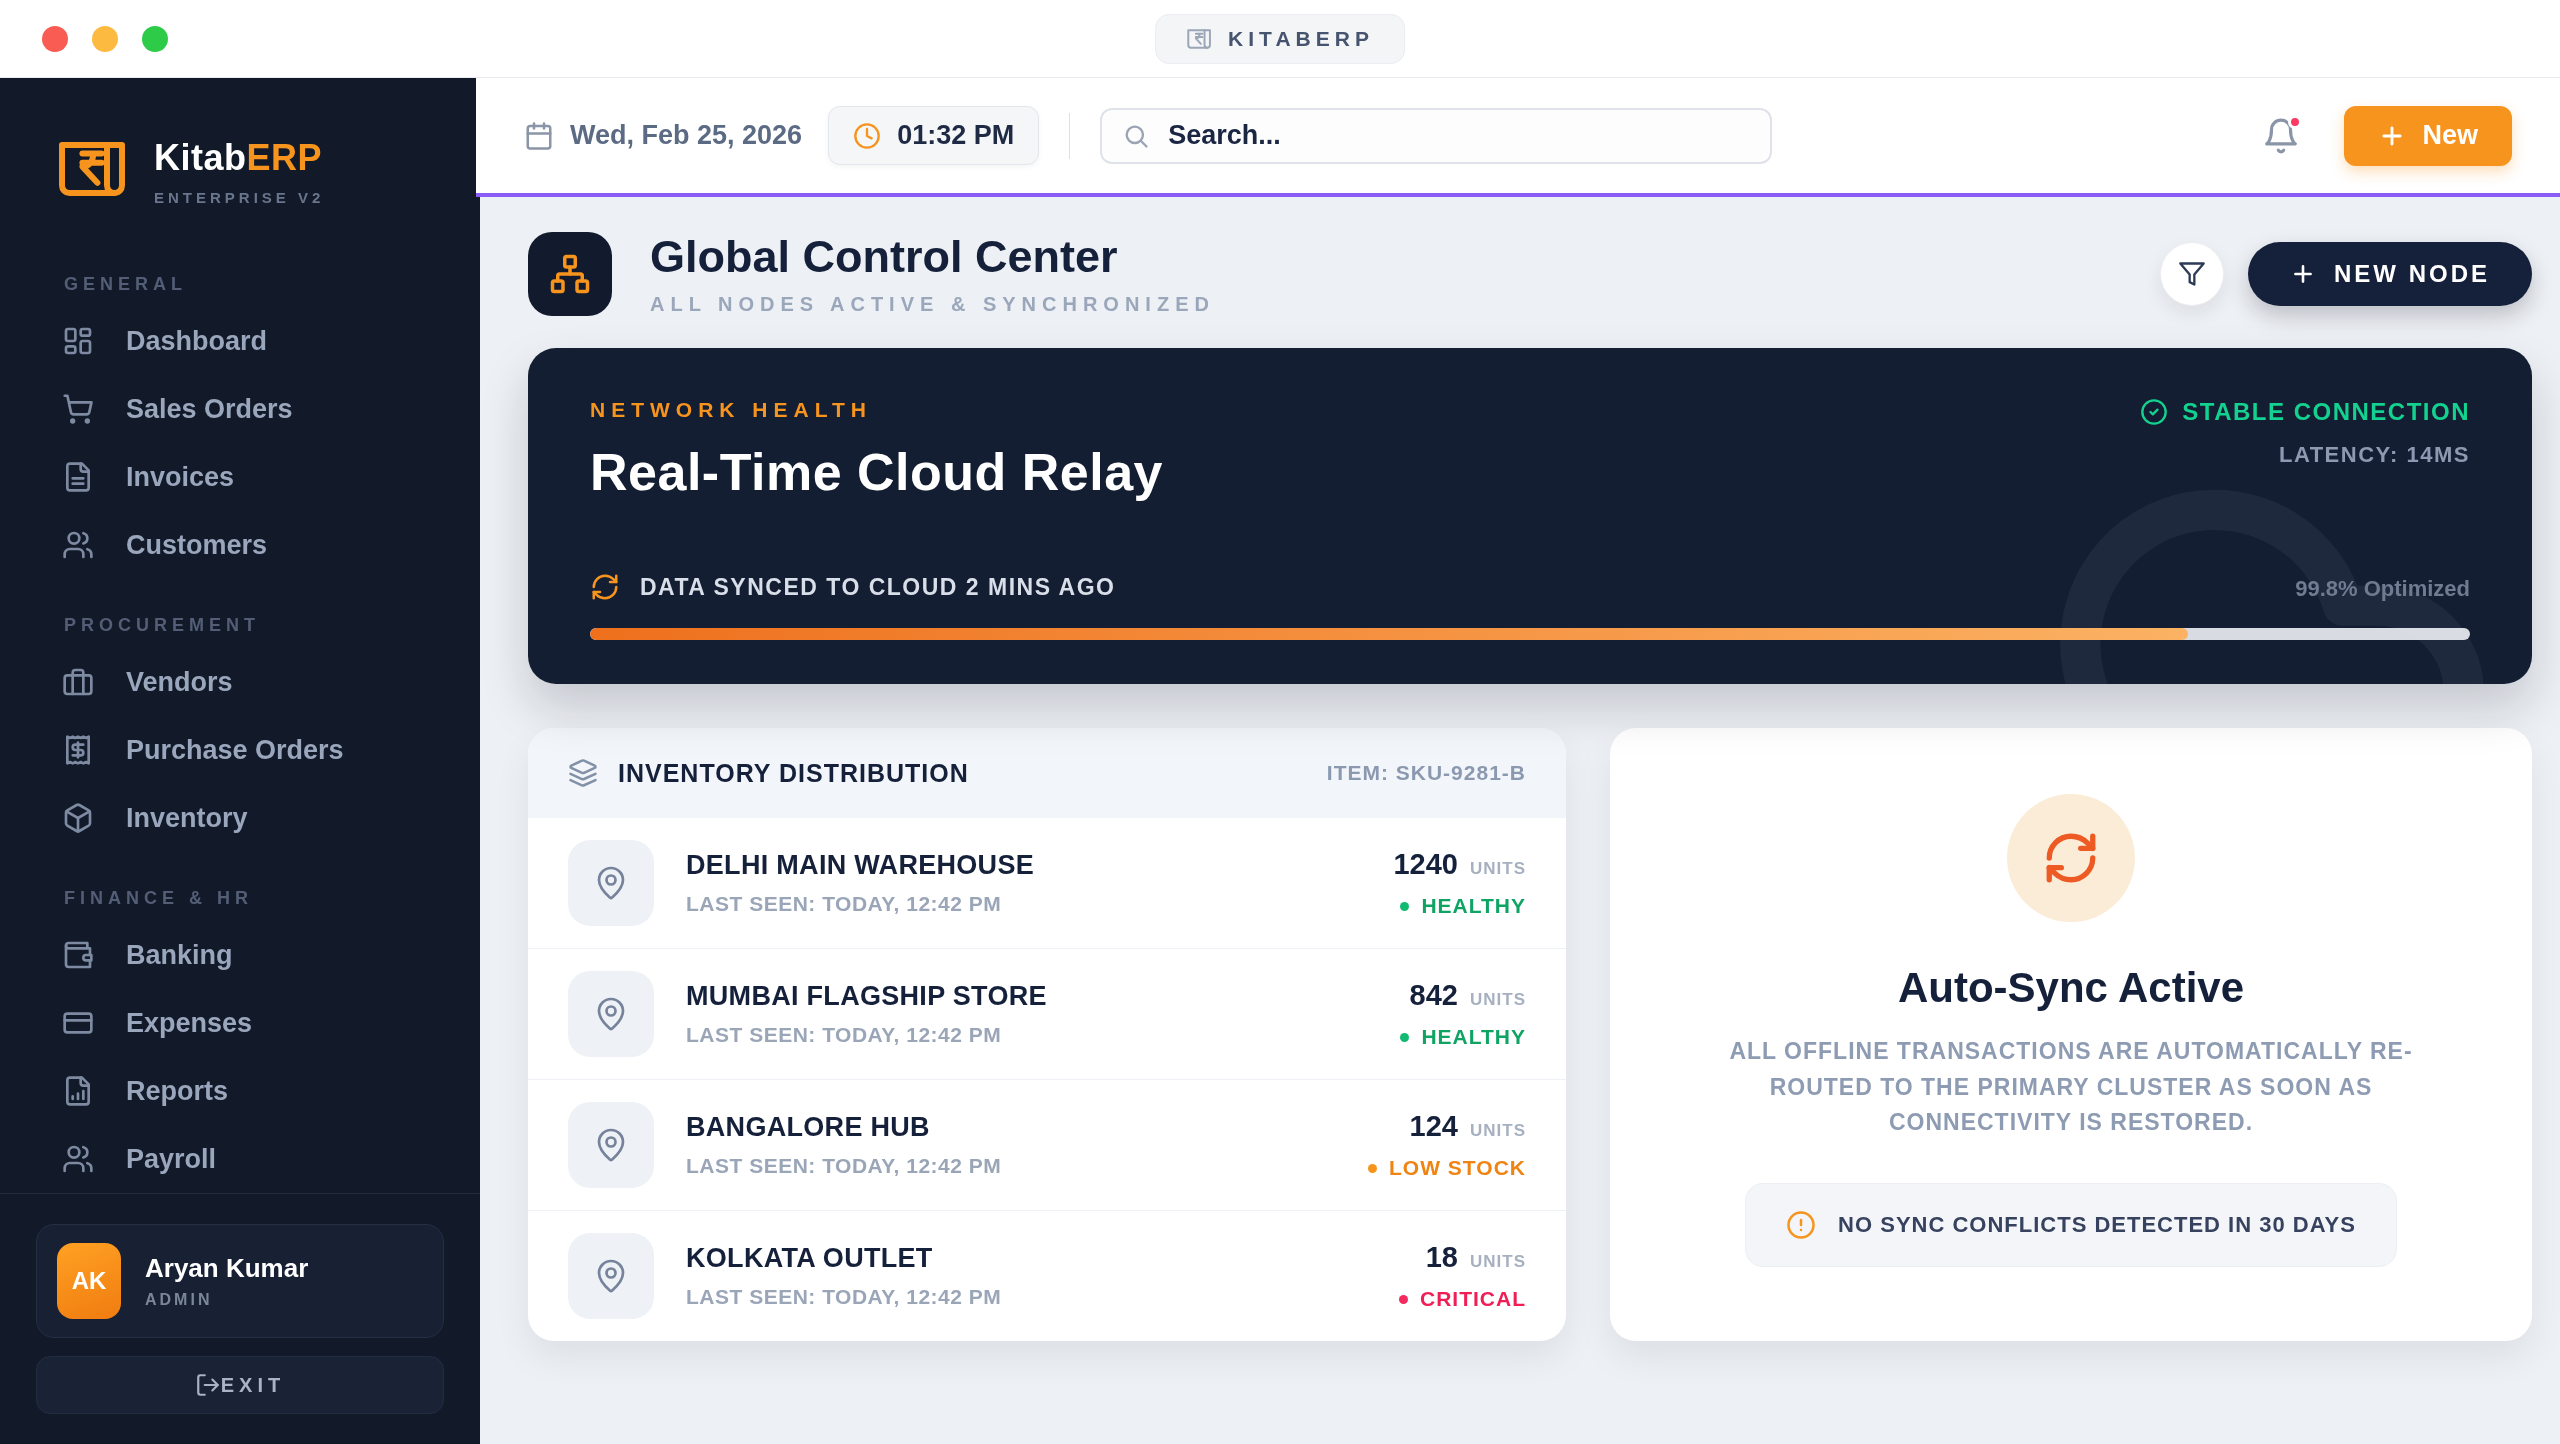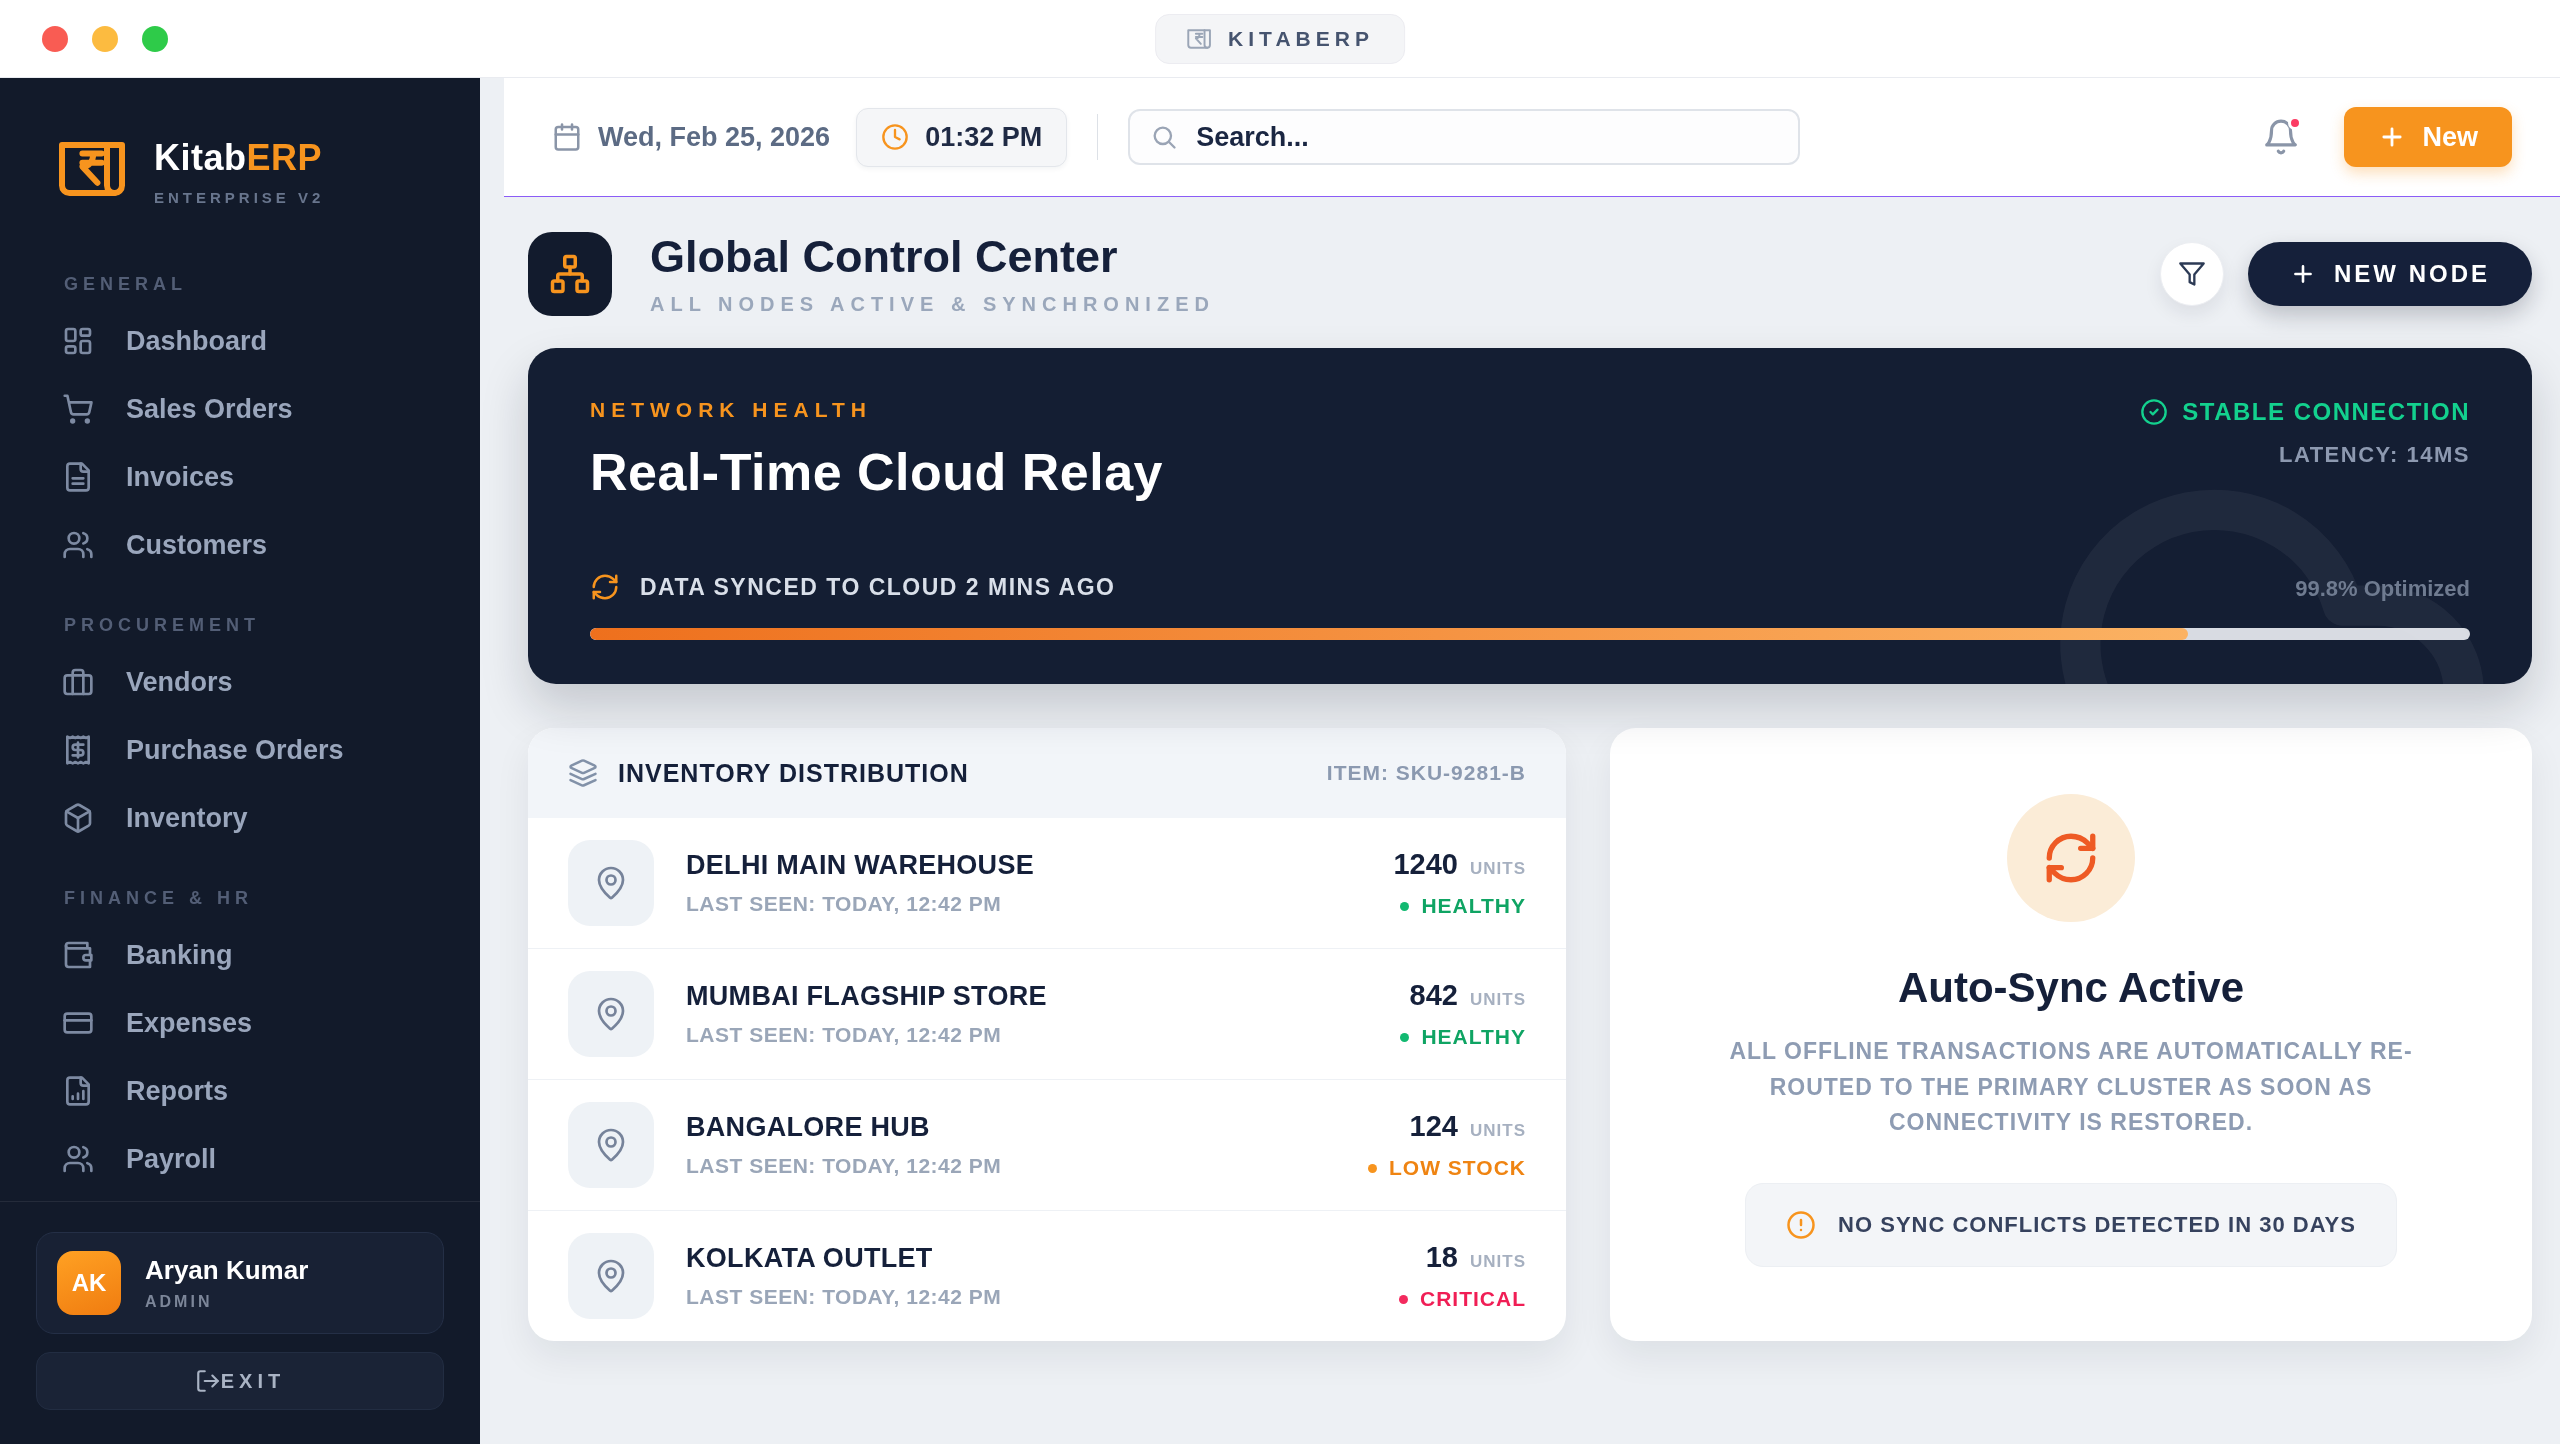"Wed, Feb 25, 2026" .app-header { border-bottom: 1px solid #8b5cf6 -> 4px solid #8b5cf6; left: 504px -> 476px }
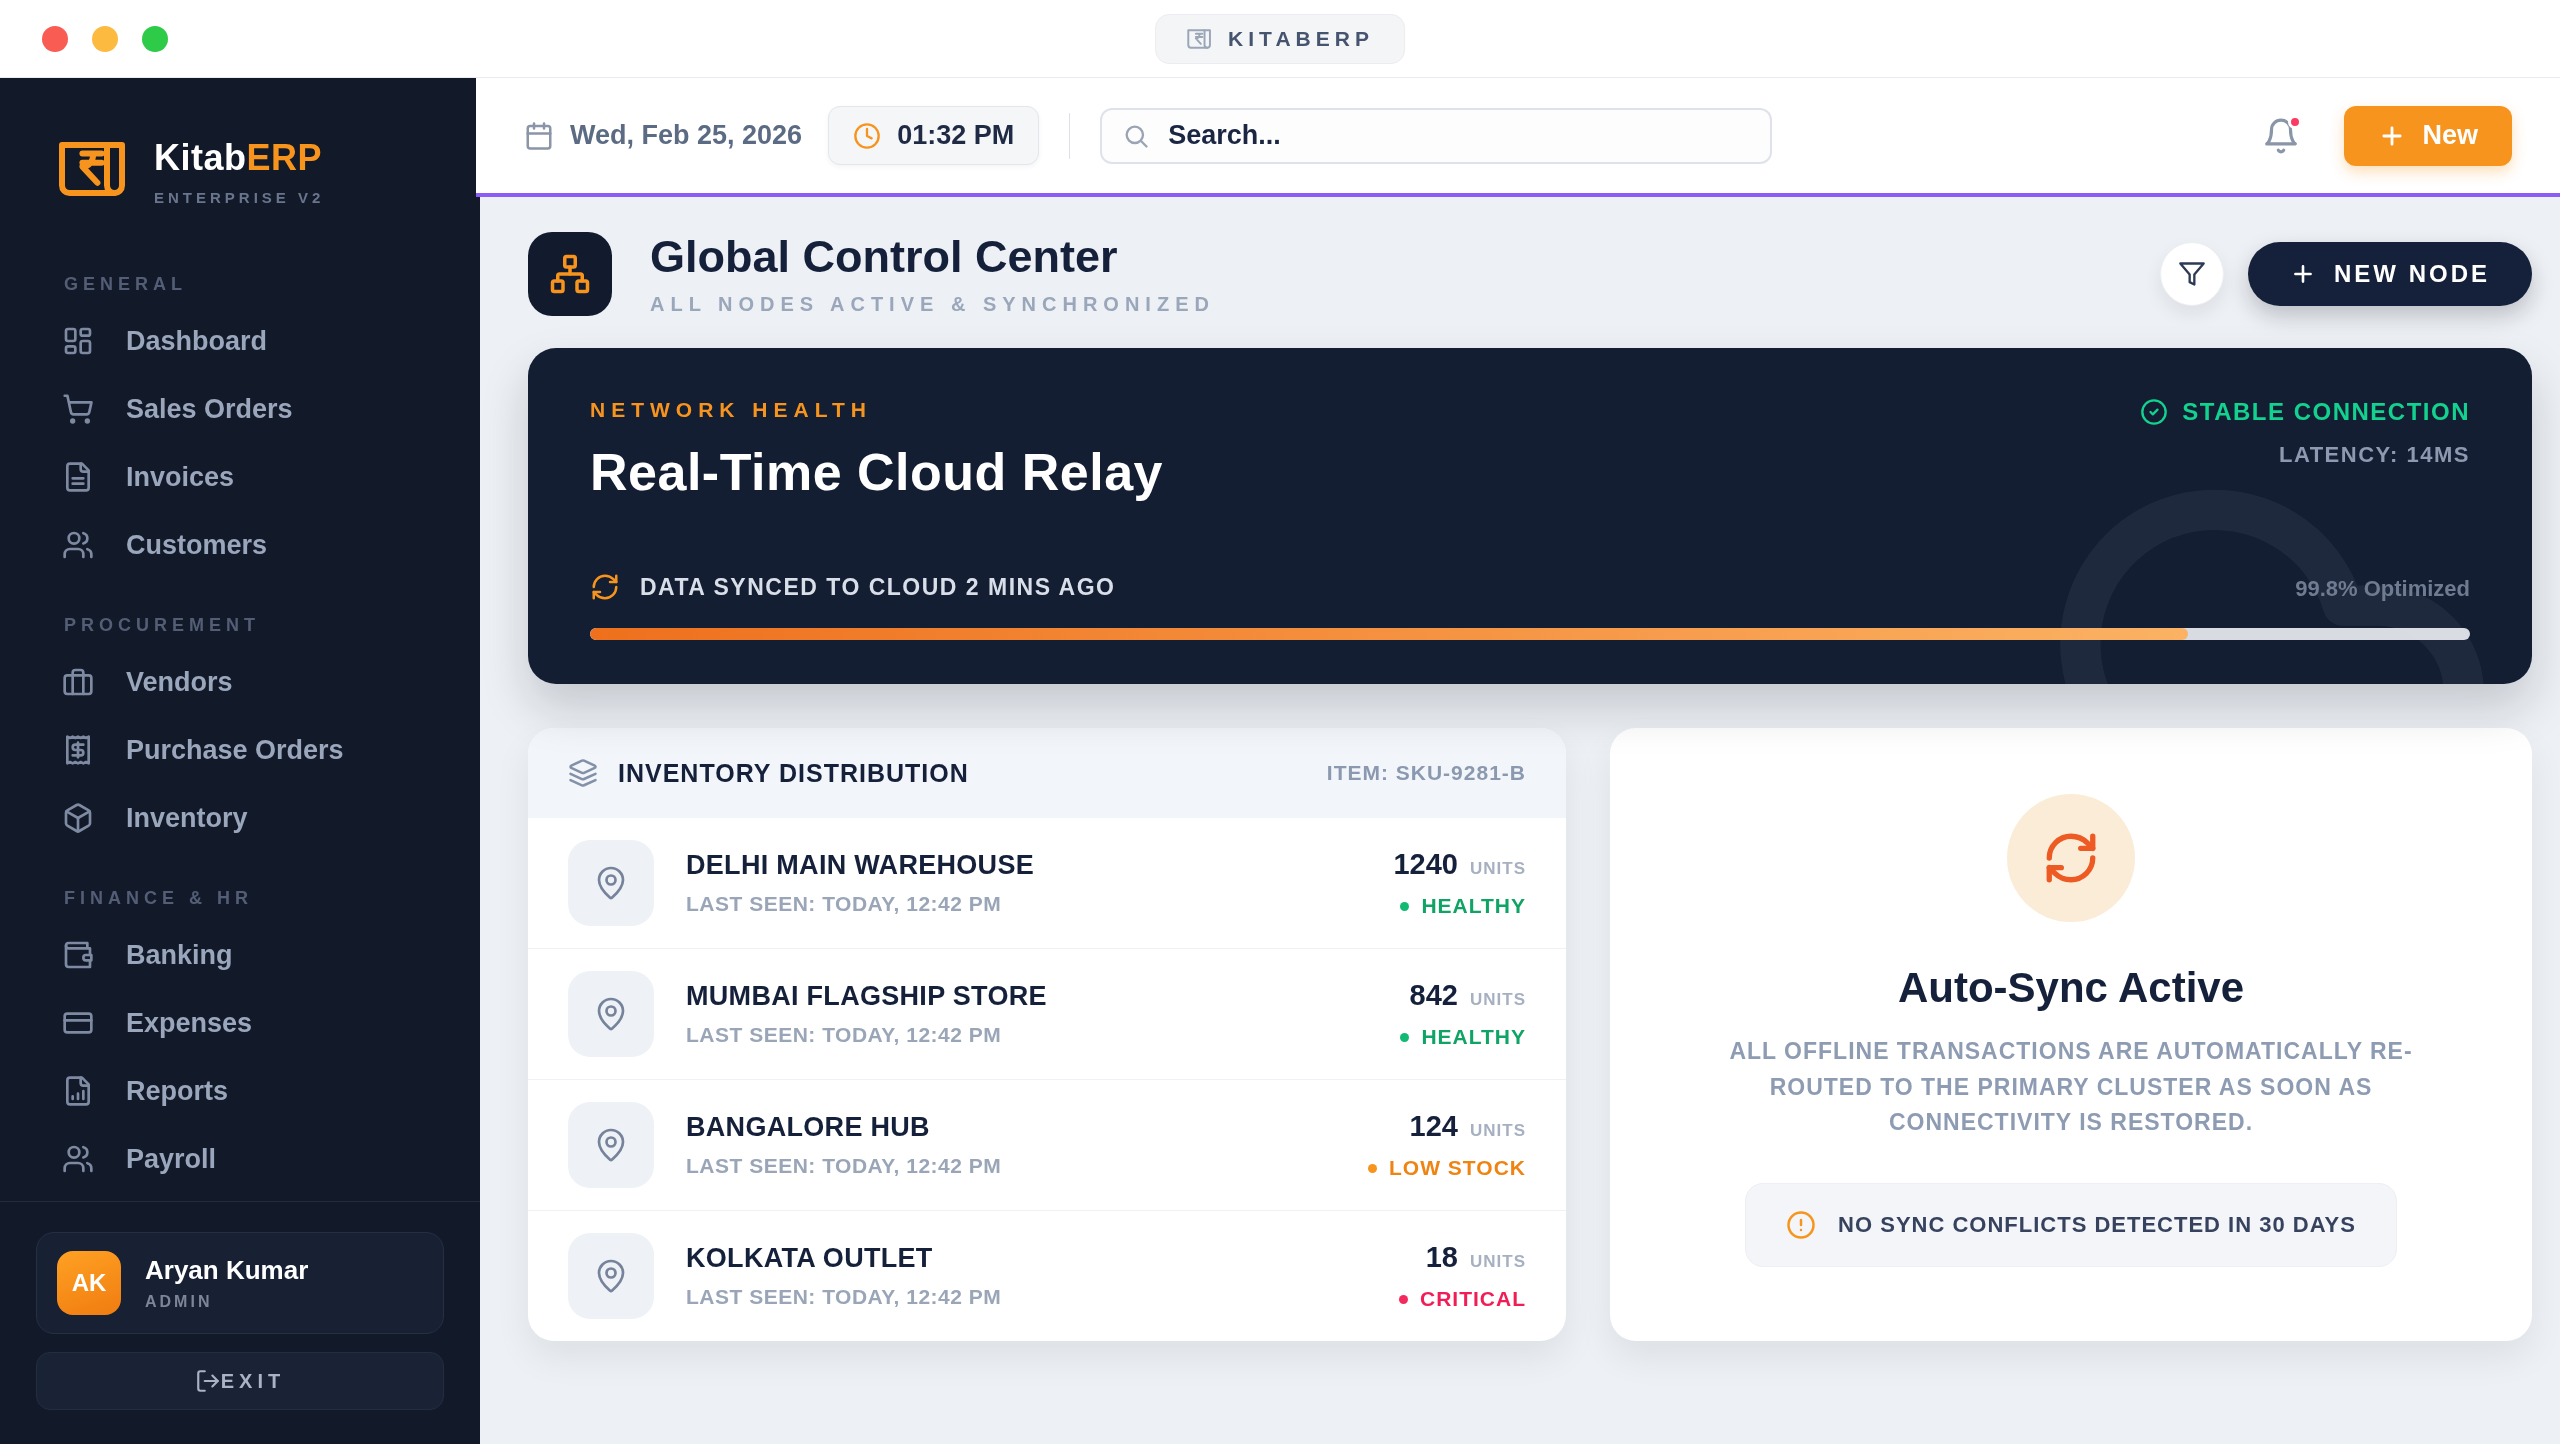"AK" .avatar { height: 64px -> 76px }
